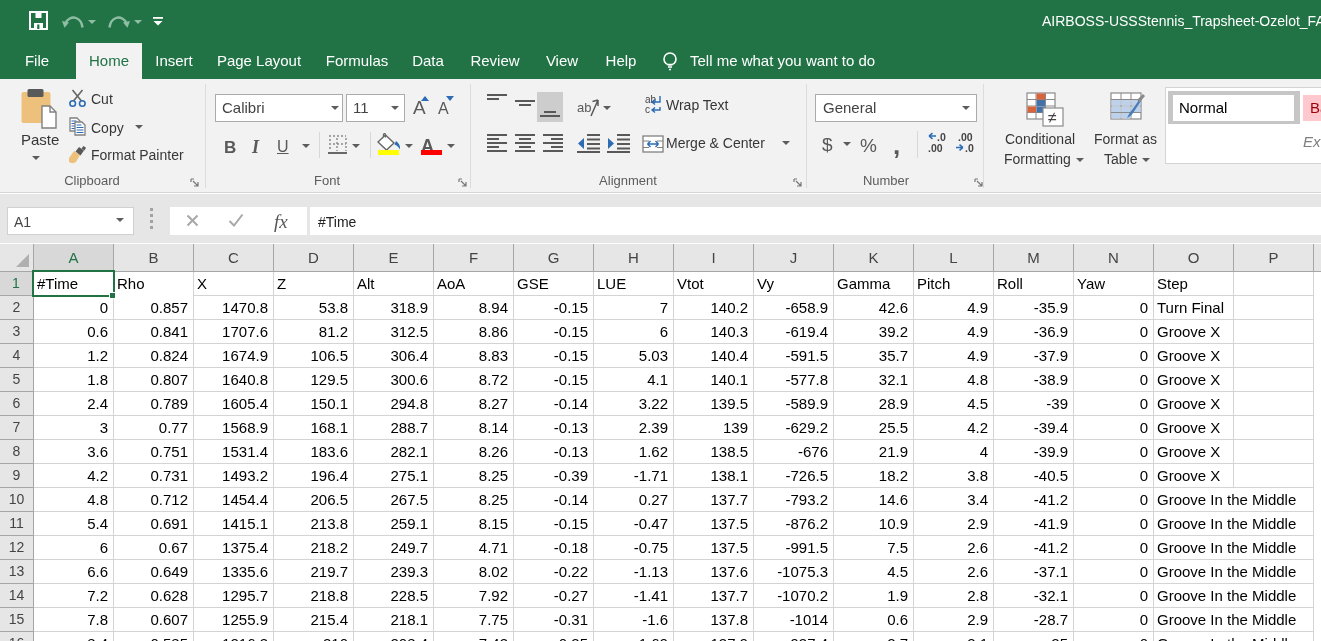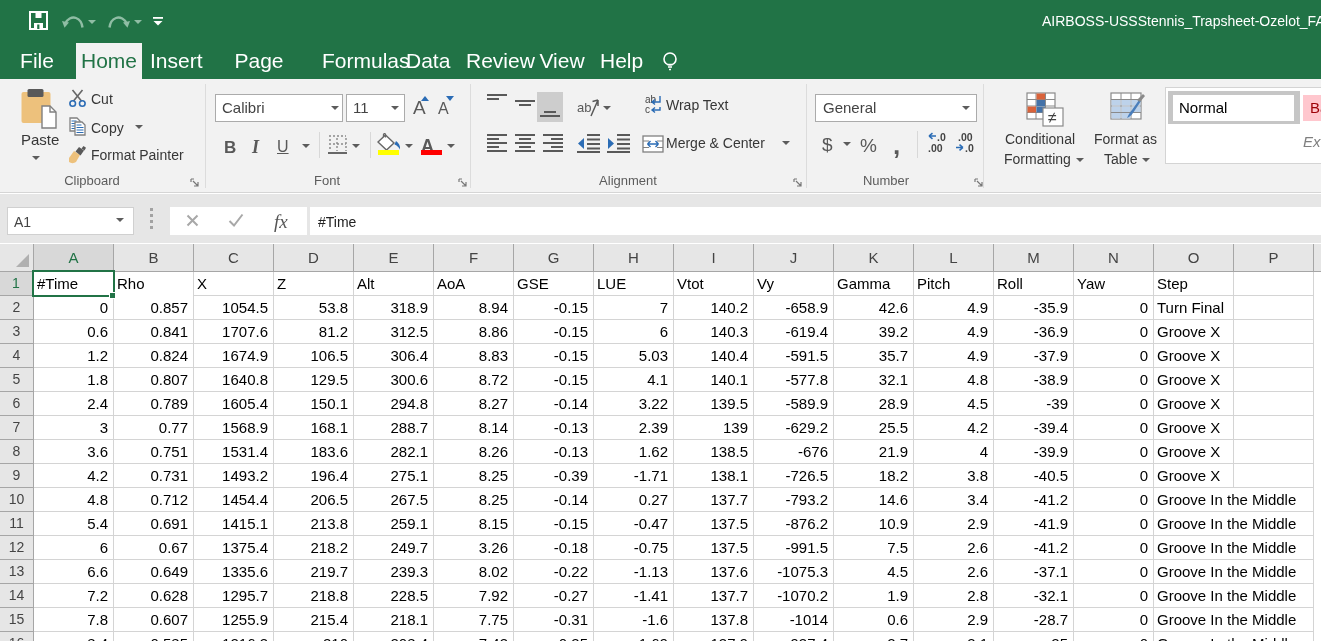"File" .tab { font-size: 21px -> 15px }
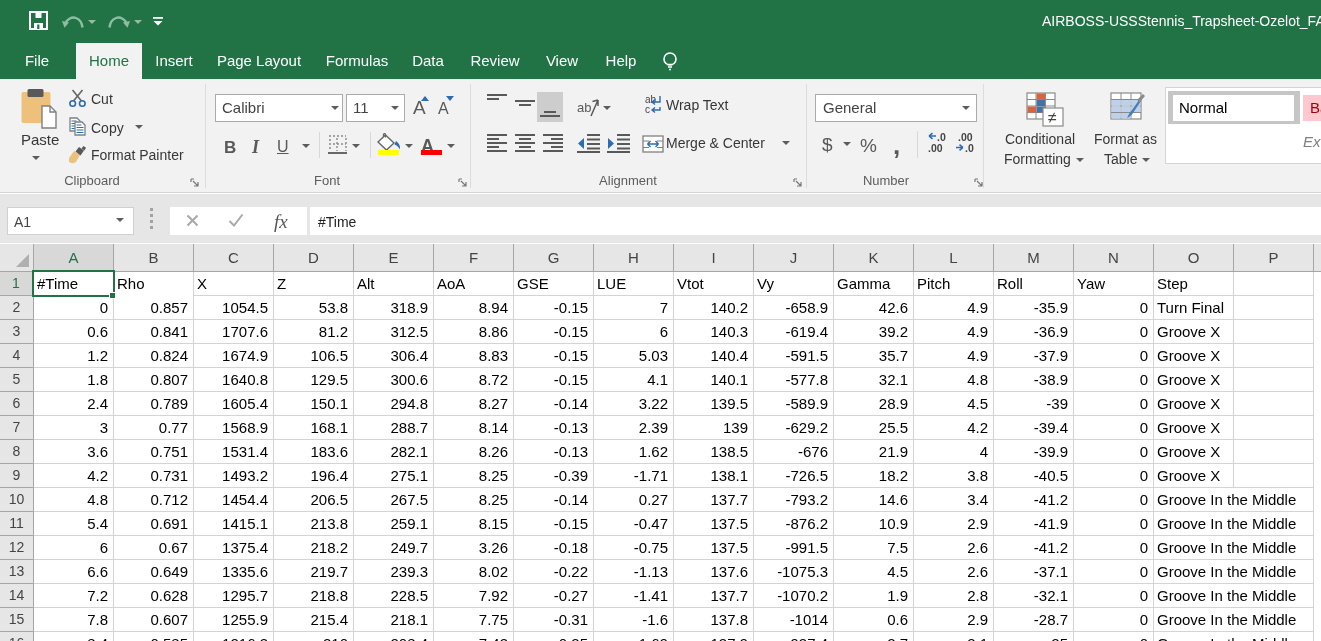"Tell me what you want" div.tab { html: none -> <div>Tell me what you want to do</div> }
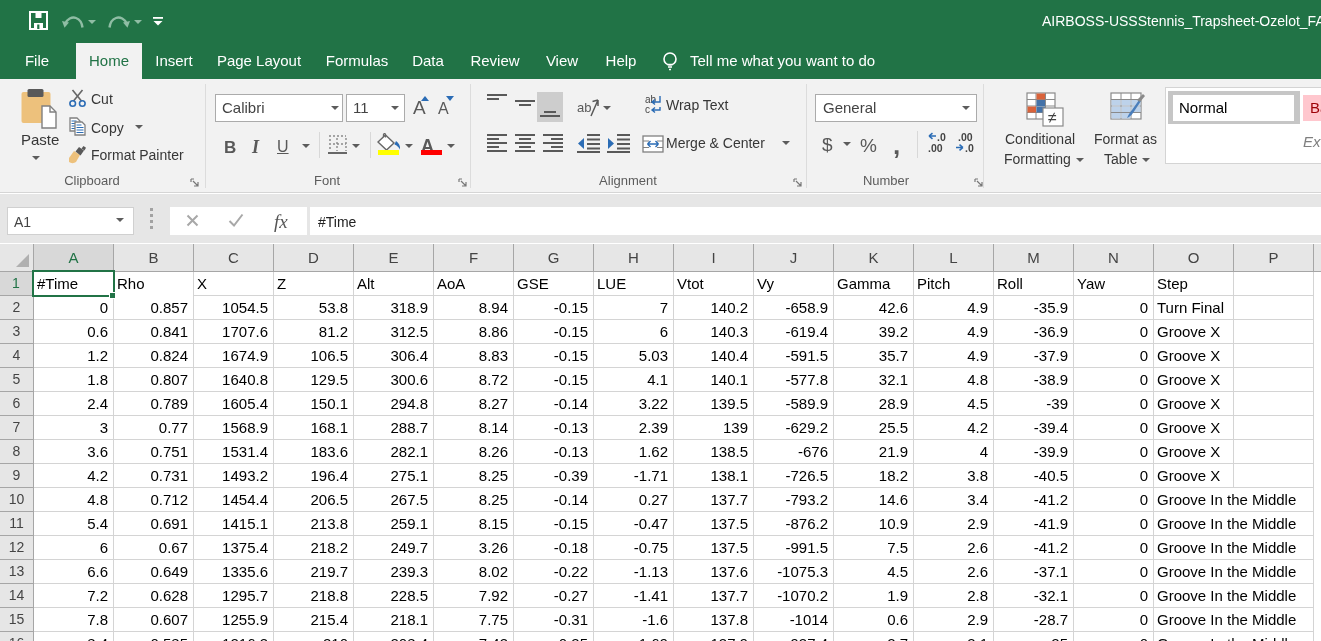"1054.5" div.cell { text: 1054.5 -> 1470.8 }
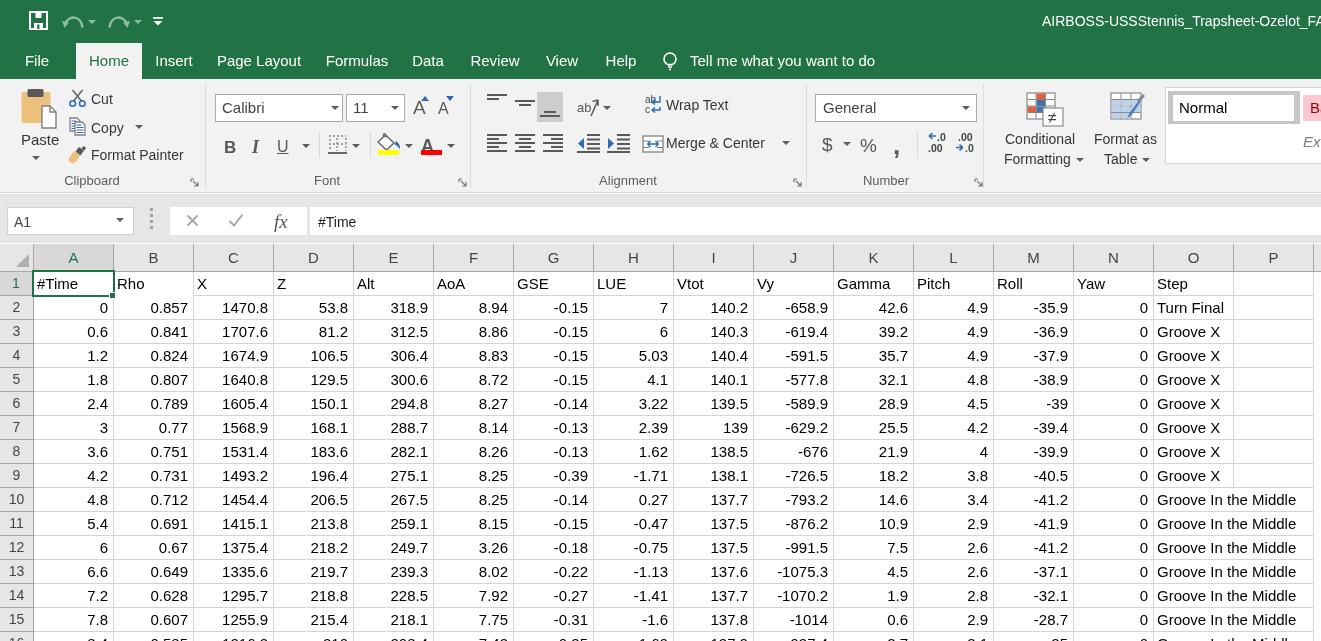"3.26" div.cell { text: 3.26 -> 4.71 }
